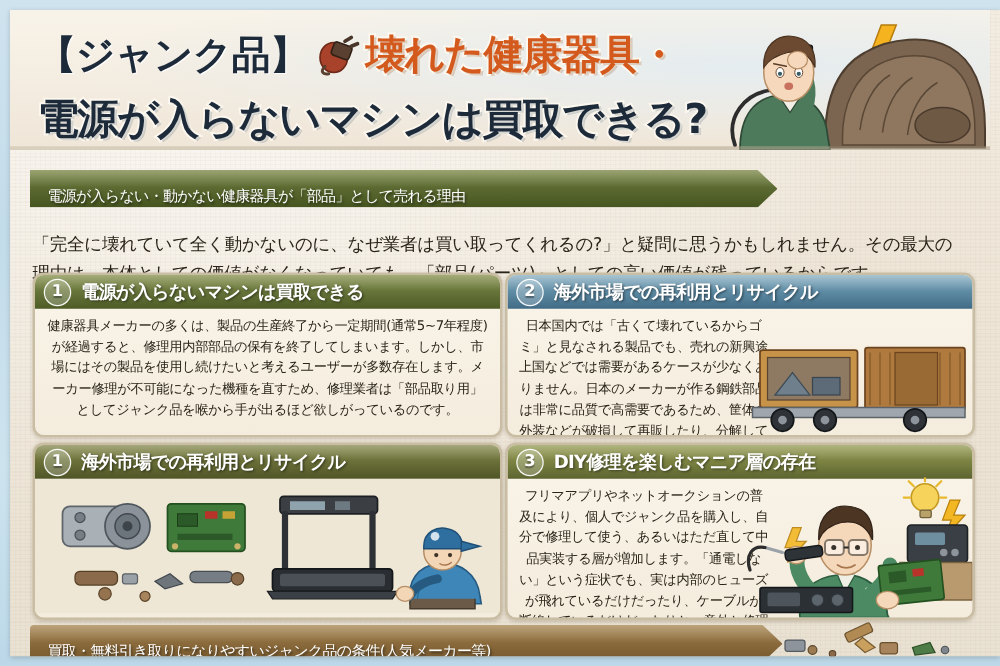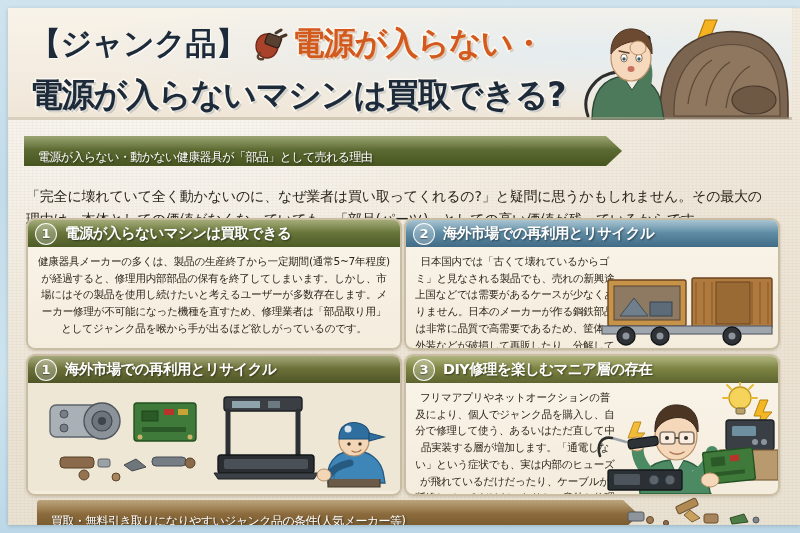"電源が入らない・" span.title-orange { text: 電源が入らない -> 壊れた健康器具 }
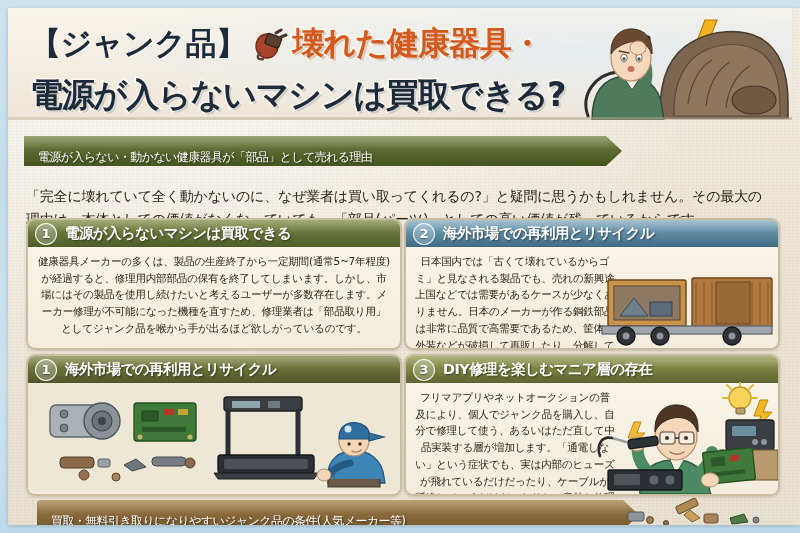"買取・無料引き取りになりやすいジャンク品の条件(人気メーカー等)" .banner-brown { left: 29px -> 16px }
